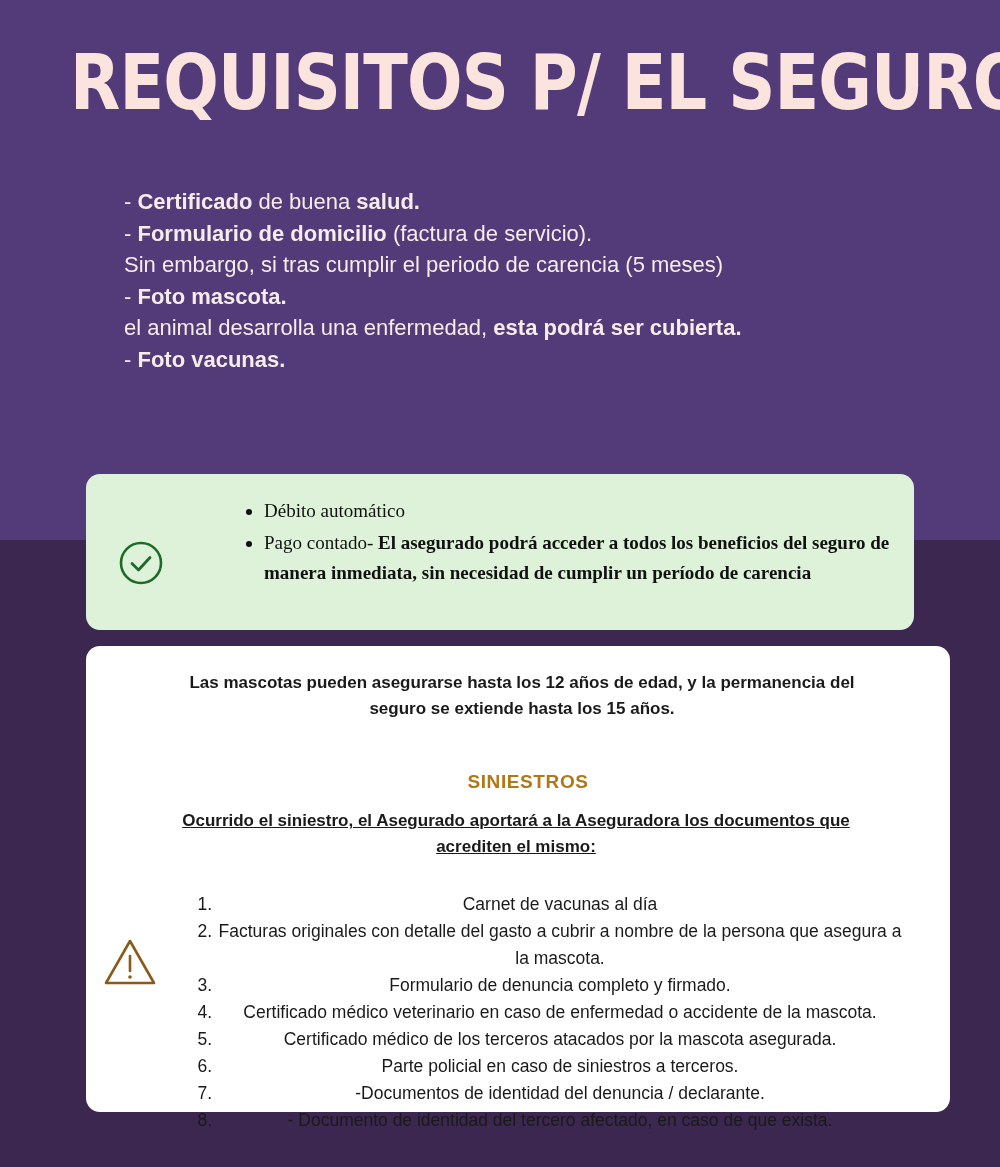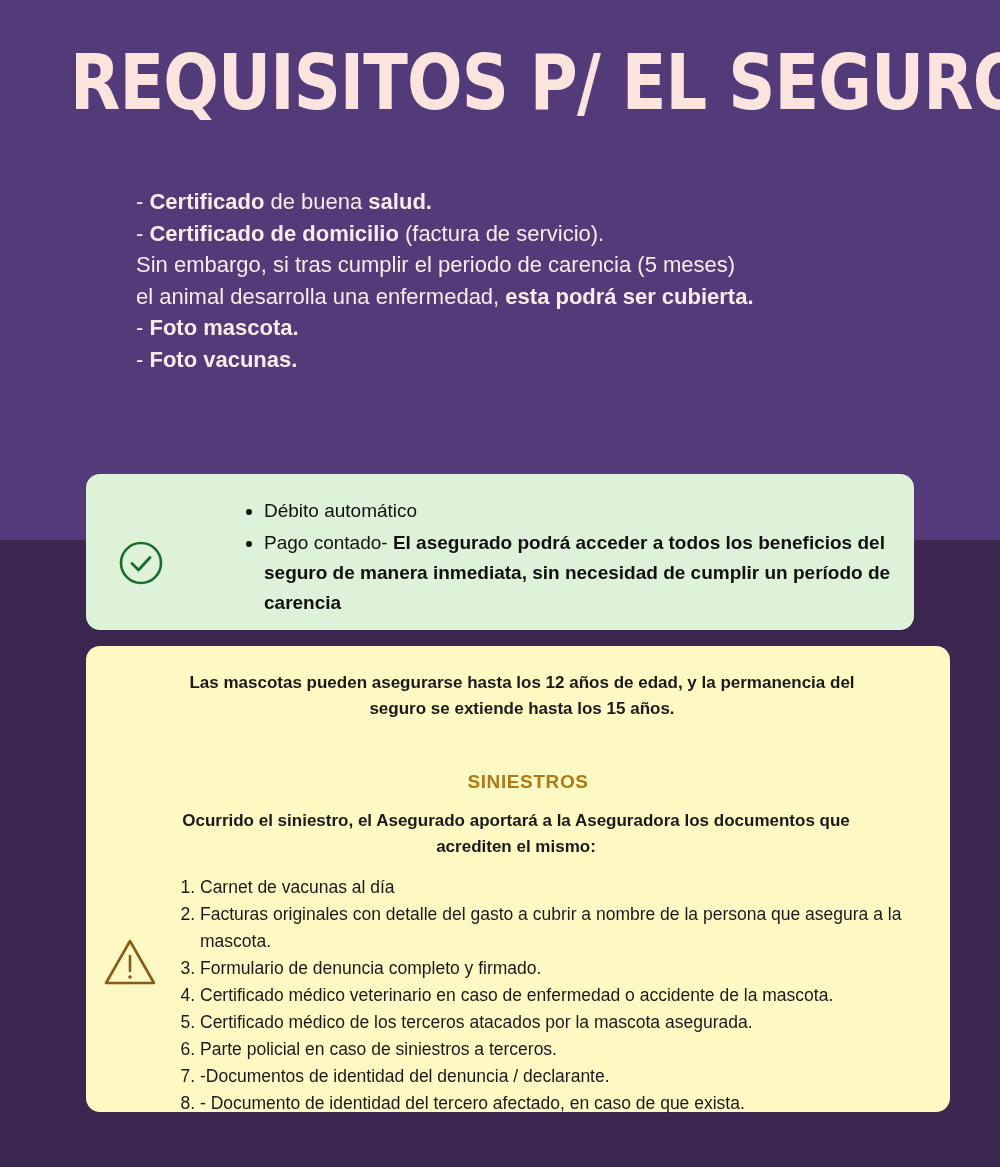"- Certificado de buena salud." .reqs .line { margin-left: 12px -> none }
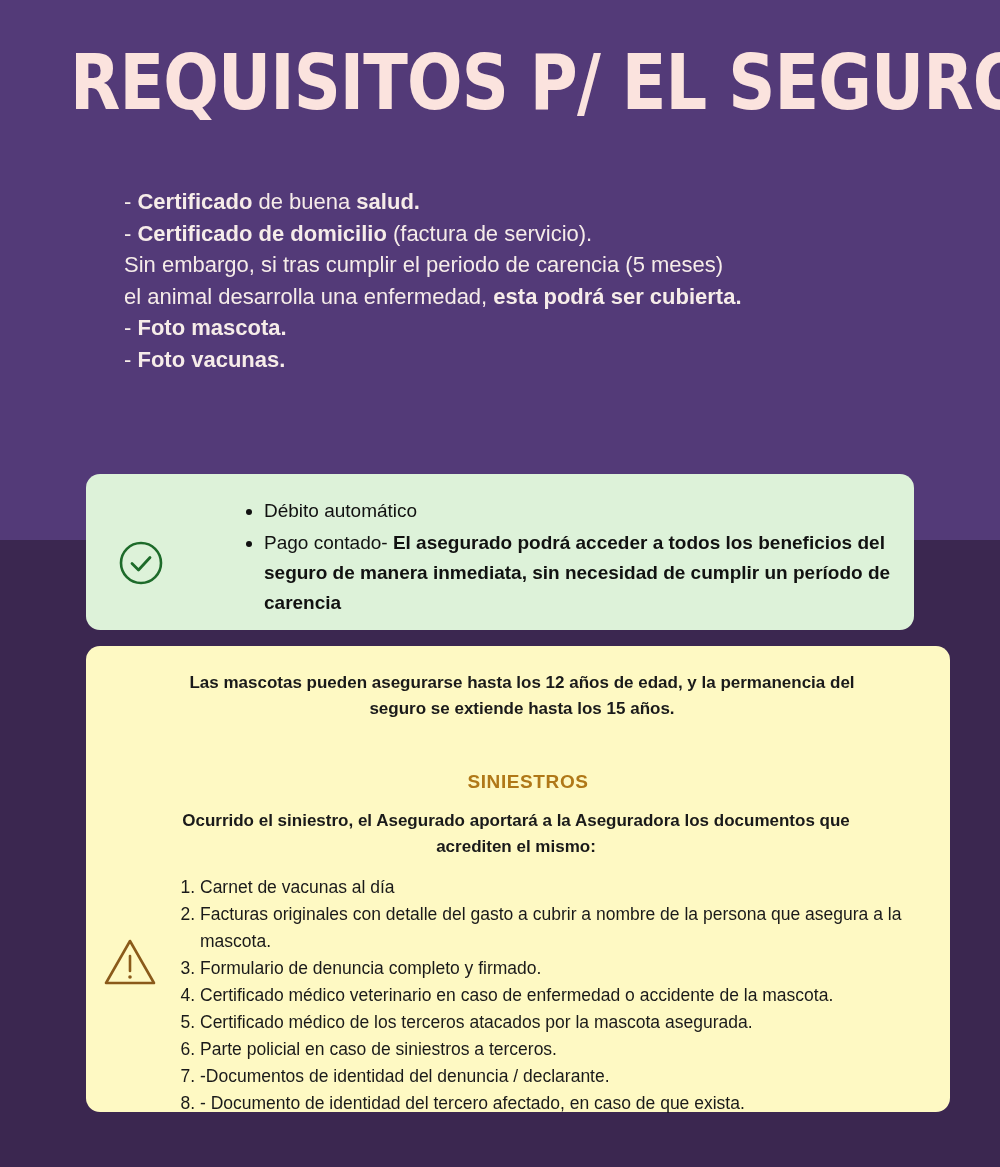"Certificado de domicilio" b { text: Certificado -> Formulario }
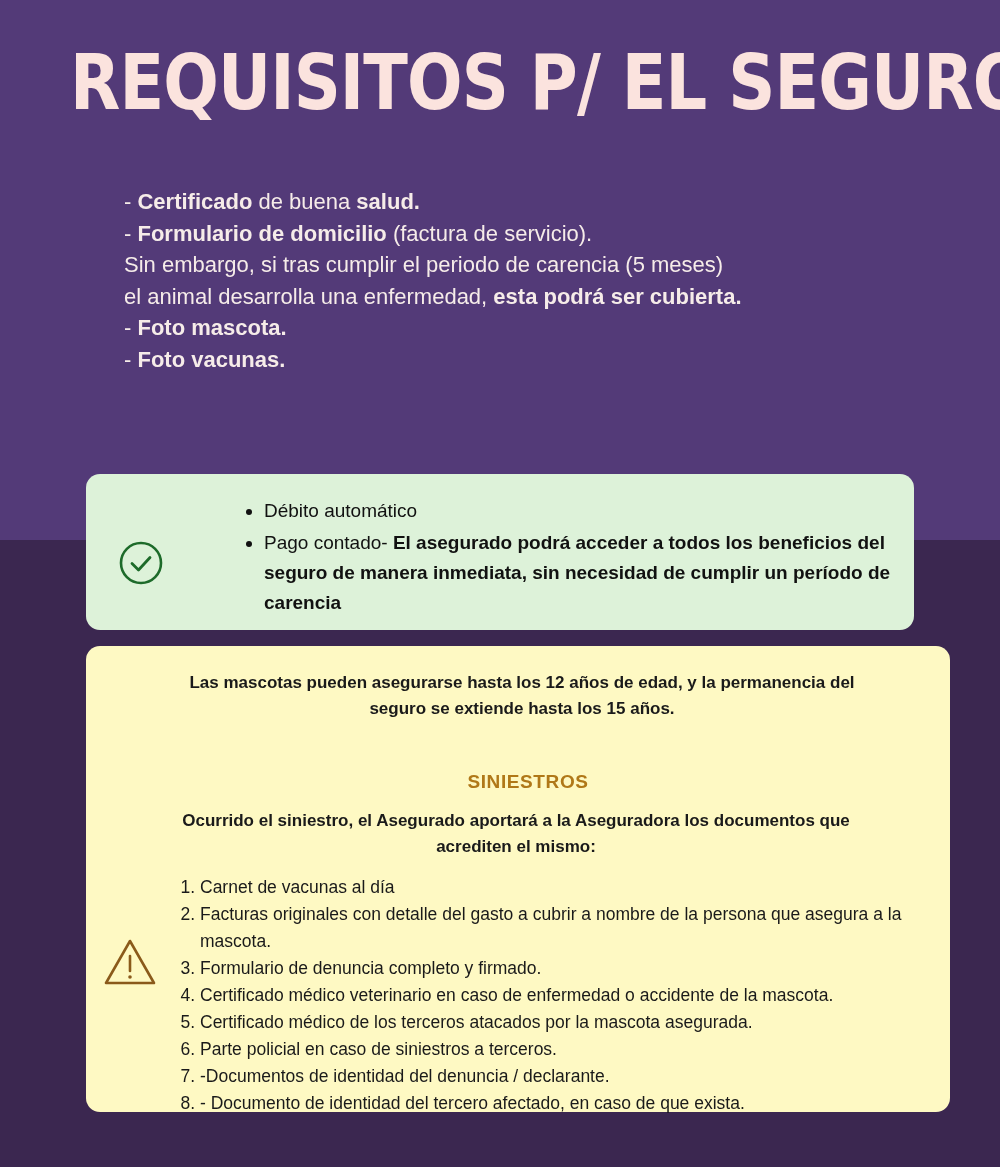"el animal desarrolla una enfermedad," div.line { order: before "- Foto mascota." -> after "- Foto mascota." }
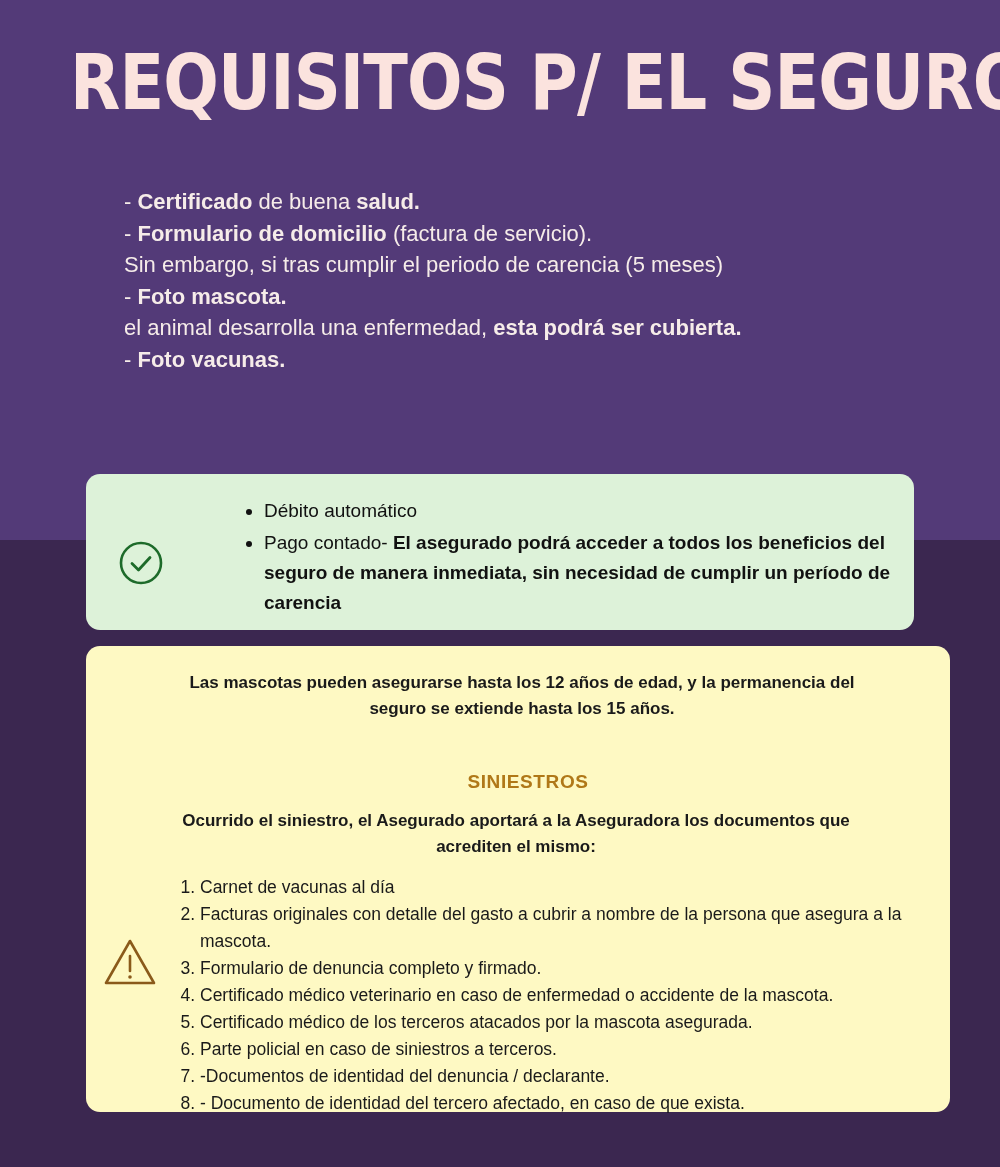"Débito automático" .green-list li { font-family: none -> Liberation Serif, serif }
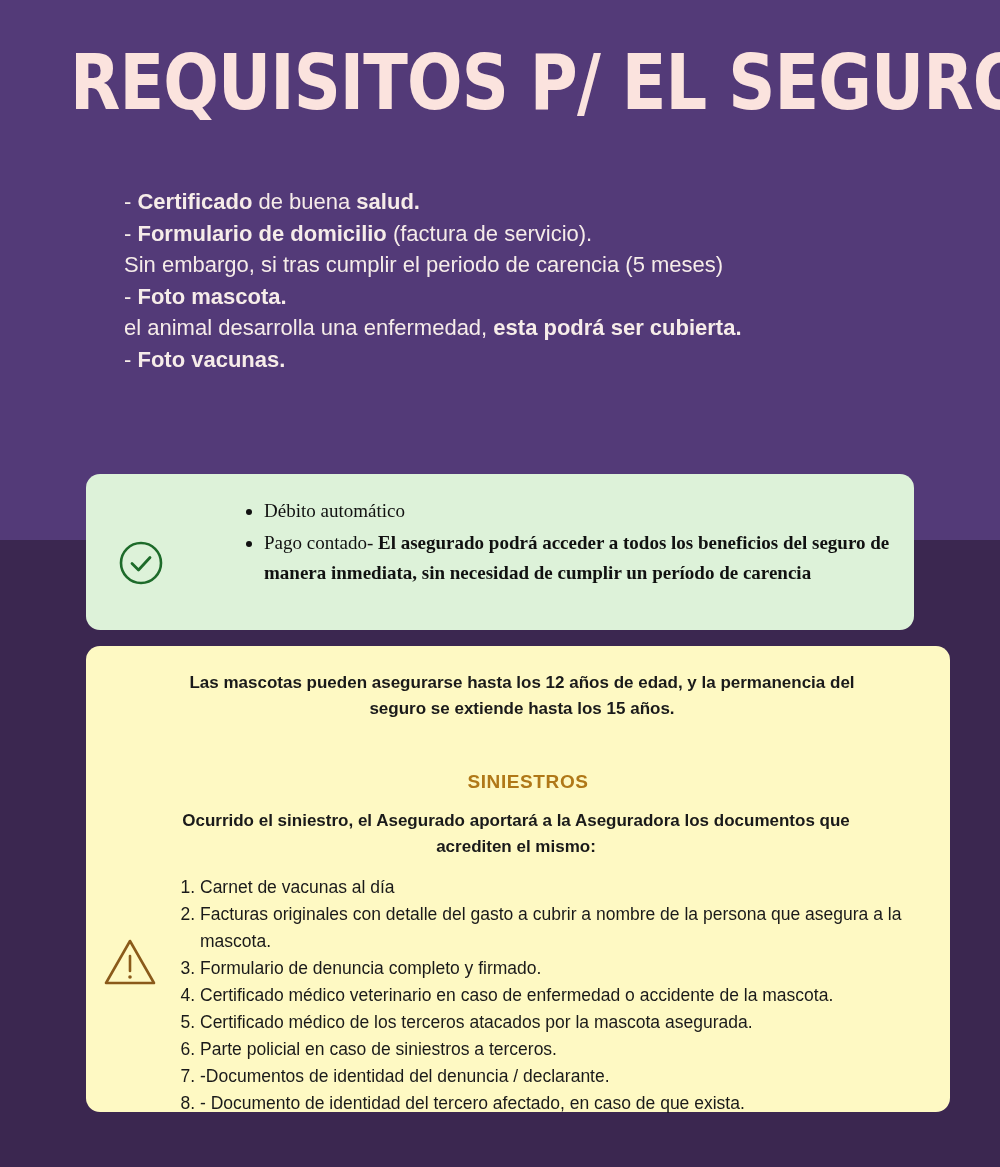"Las mascotas pueden asegurarse hasta" .card-cream { background: #fef9c3 -> #ffffff }
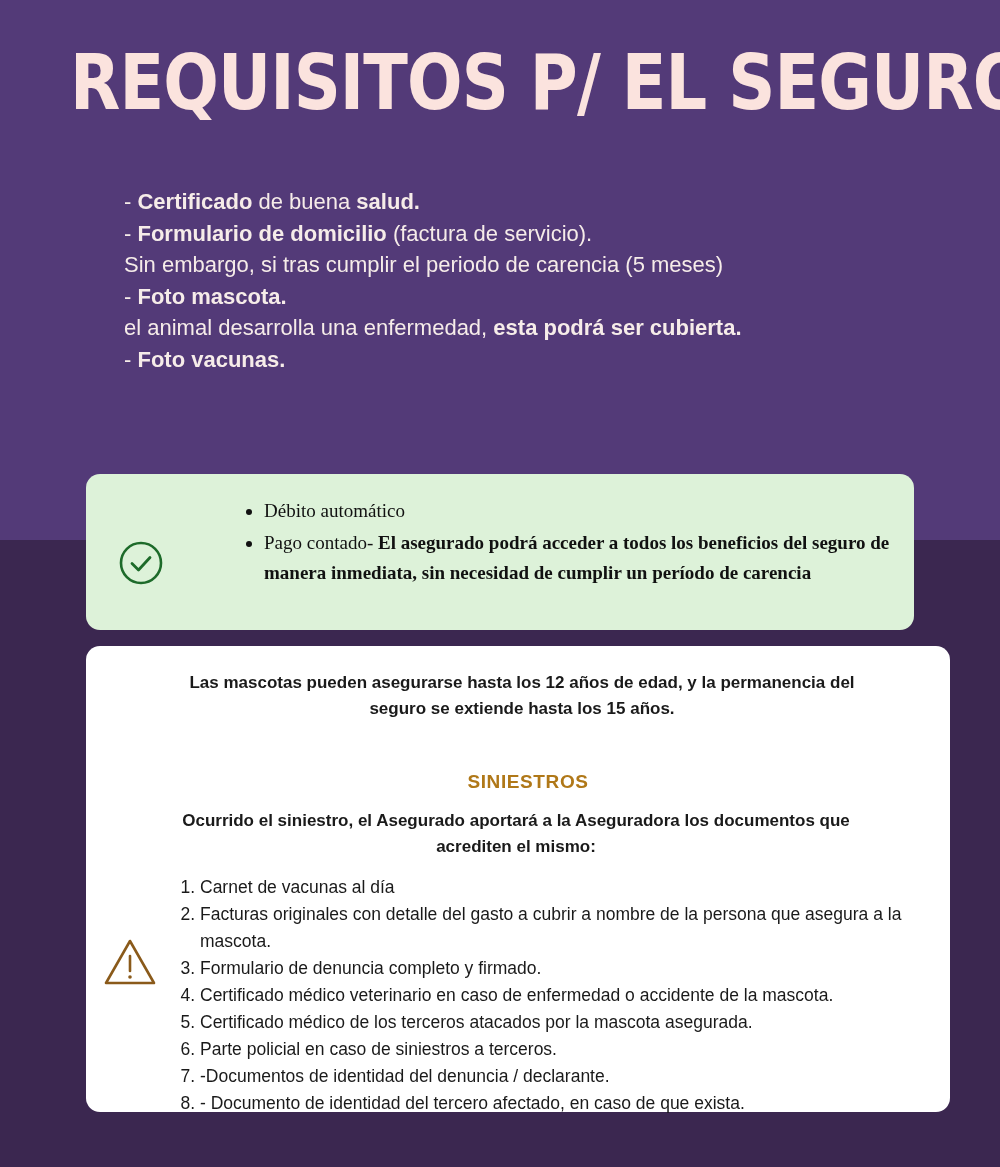"Ocurrido el siniestro, el Asegurado" .cream-sub { text-decoration: none -> underline }
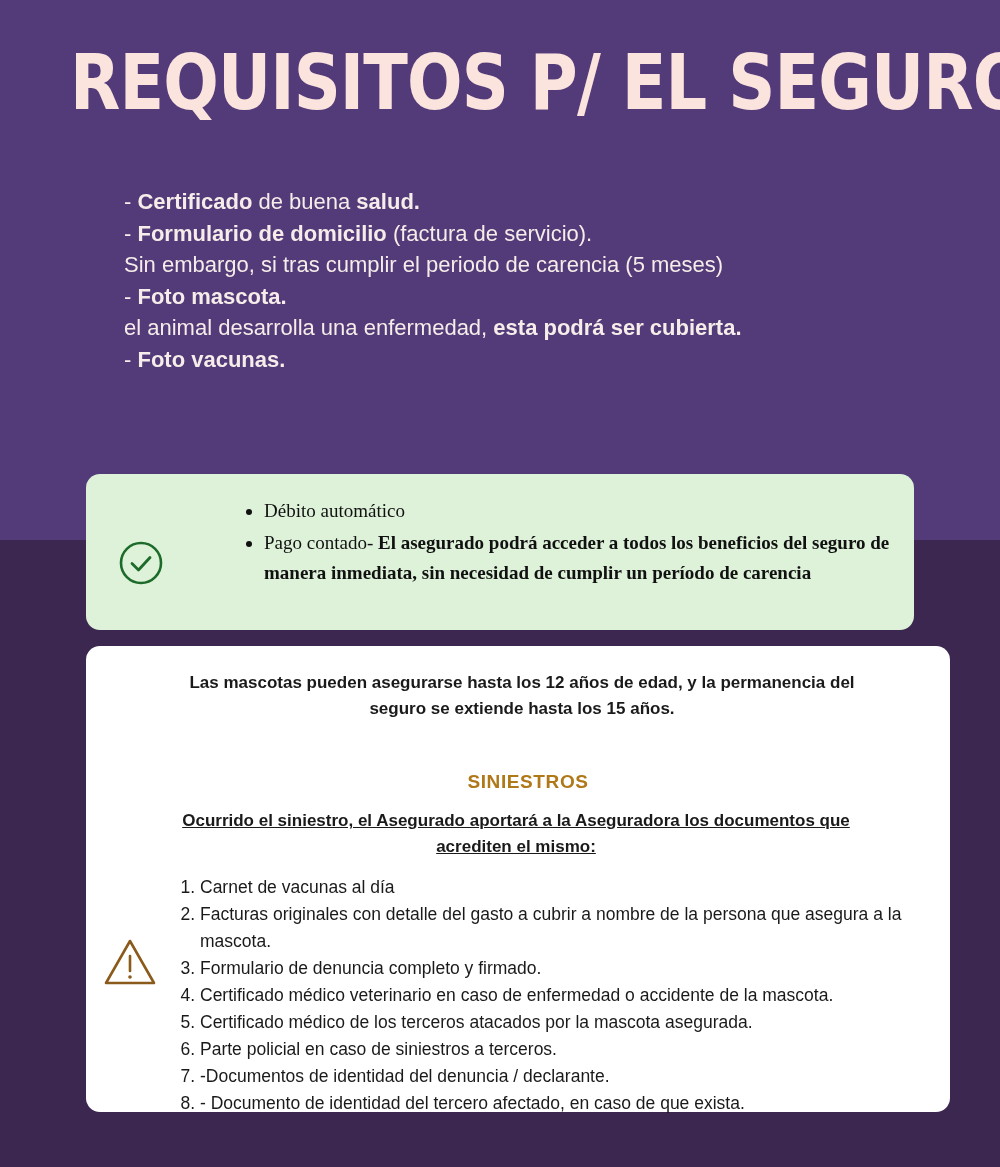"Carnet de vacunas al día" .num-list { margin: 0 -> 17px; text-align: none -> center }
